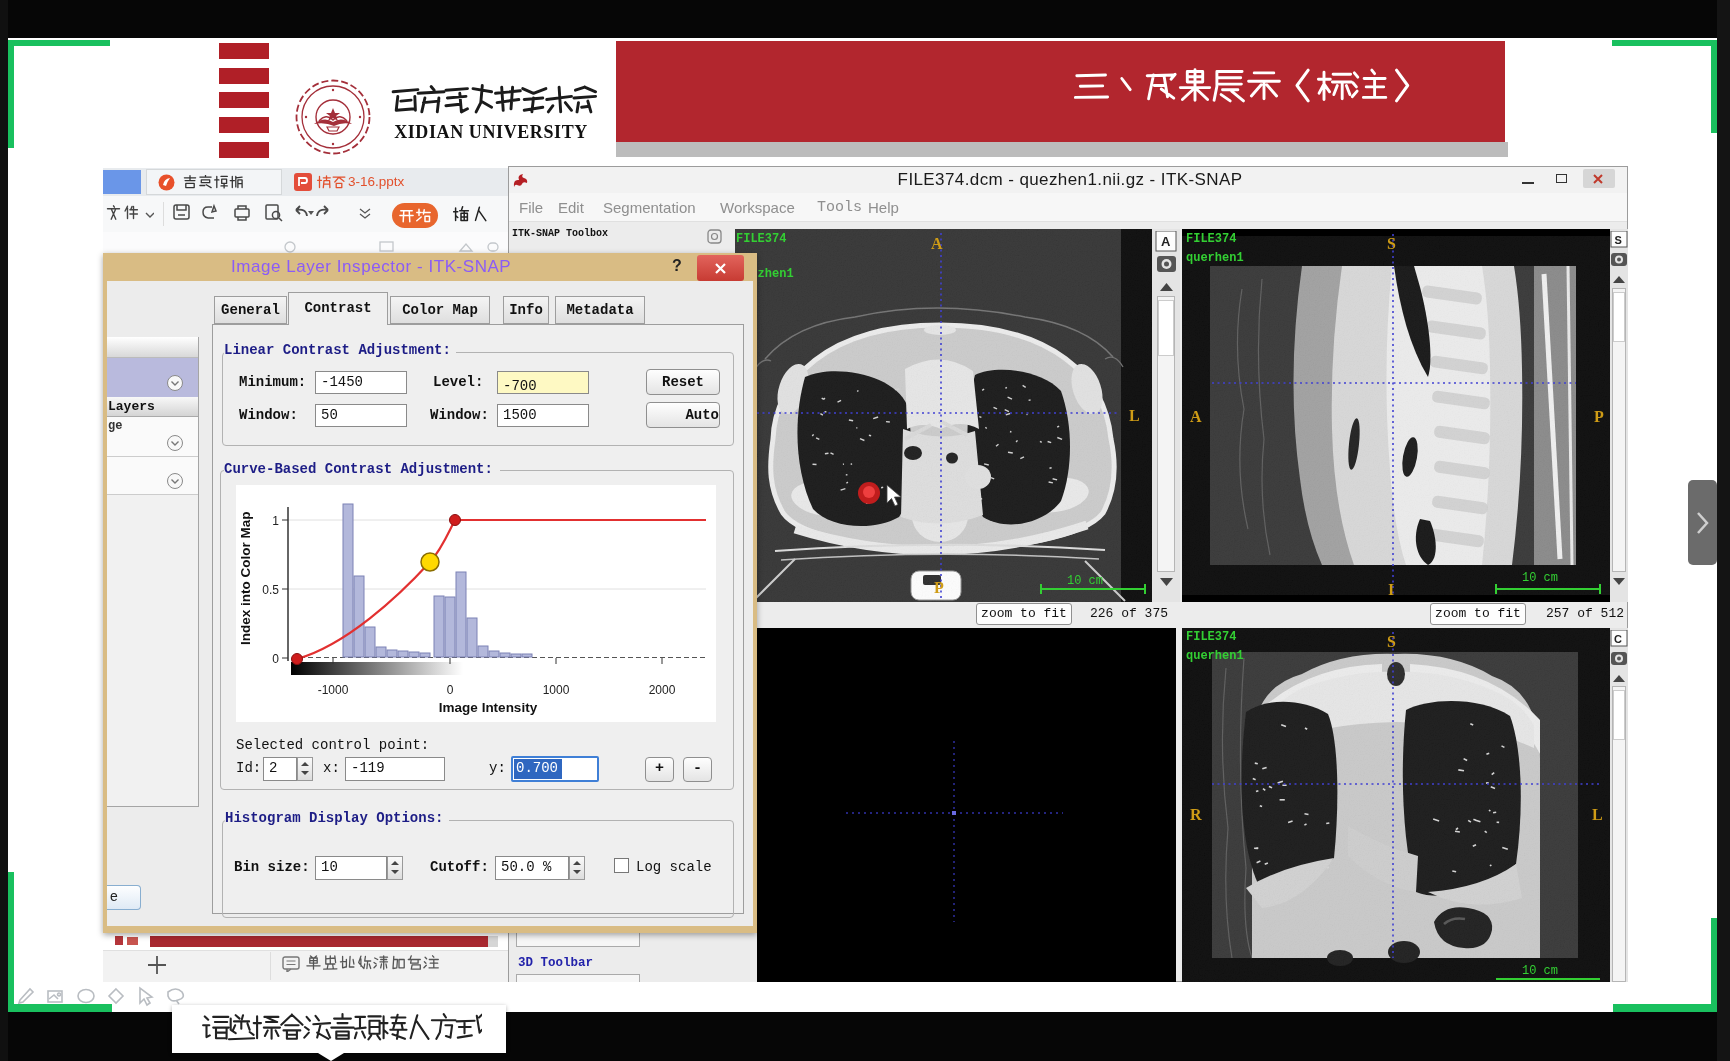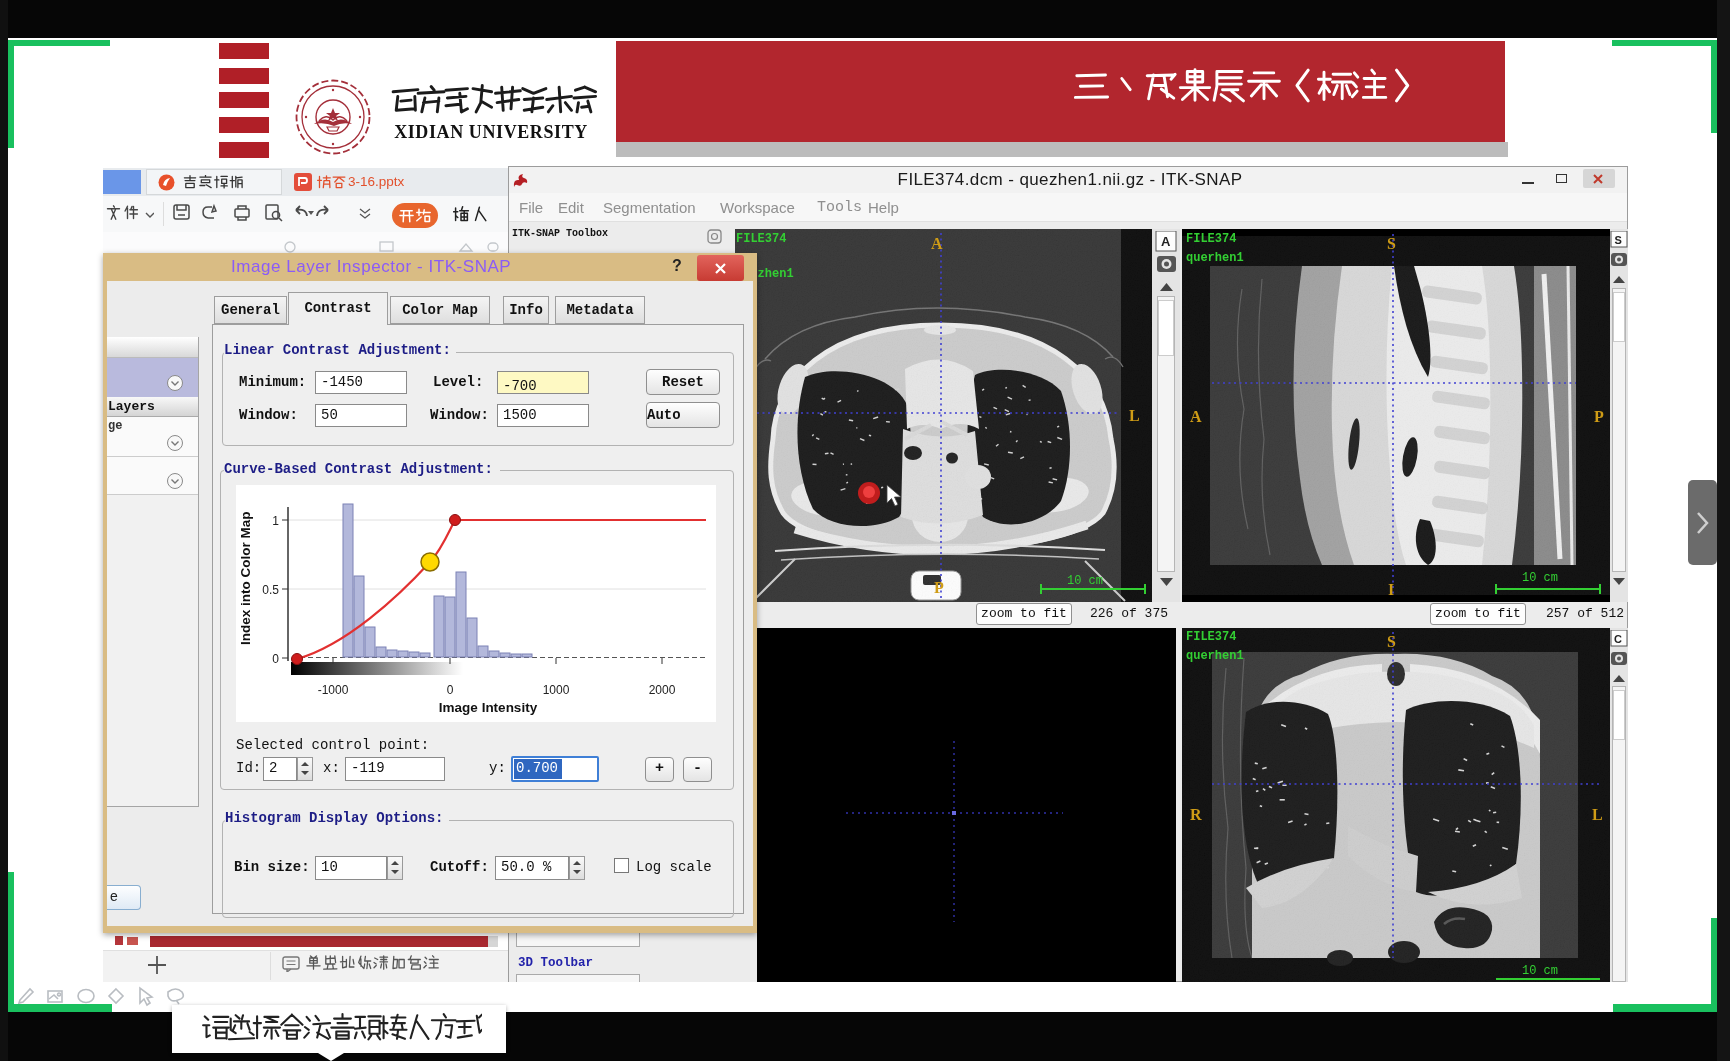"Auto" div.a { text-align: left -> right }
